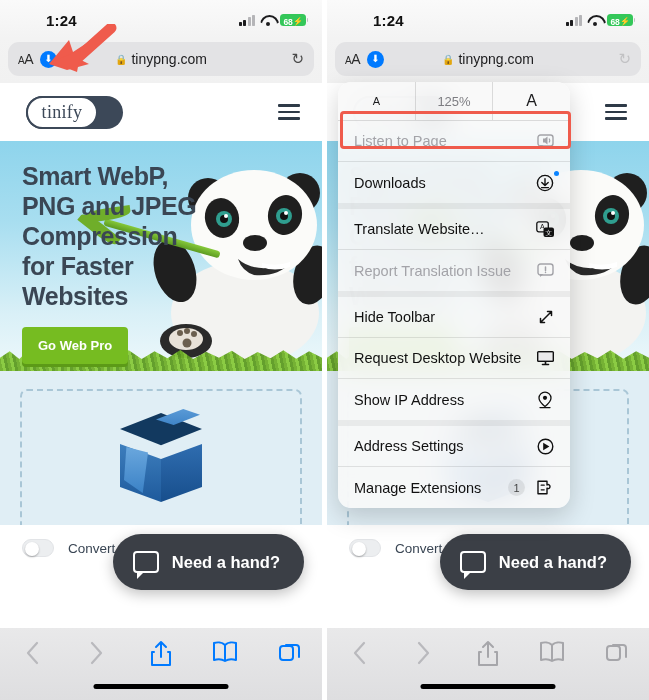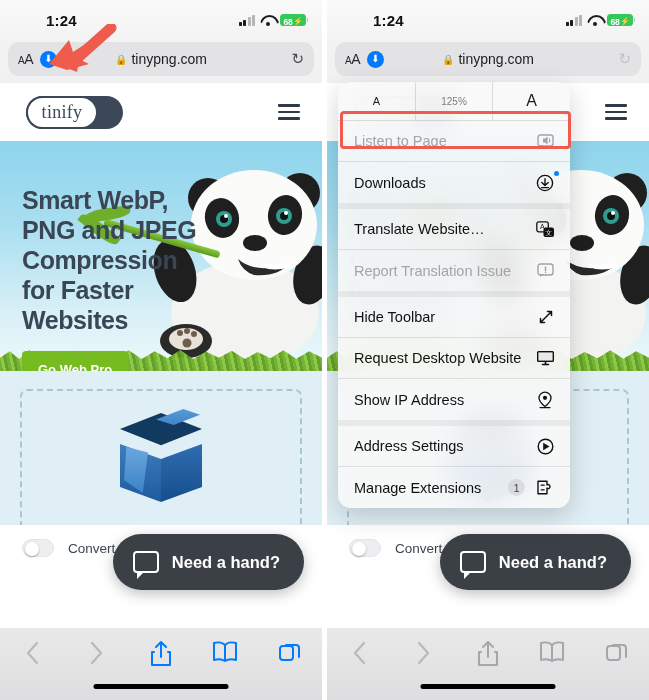"125%" .f-pct { font-size: 10px -> 13px }
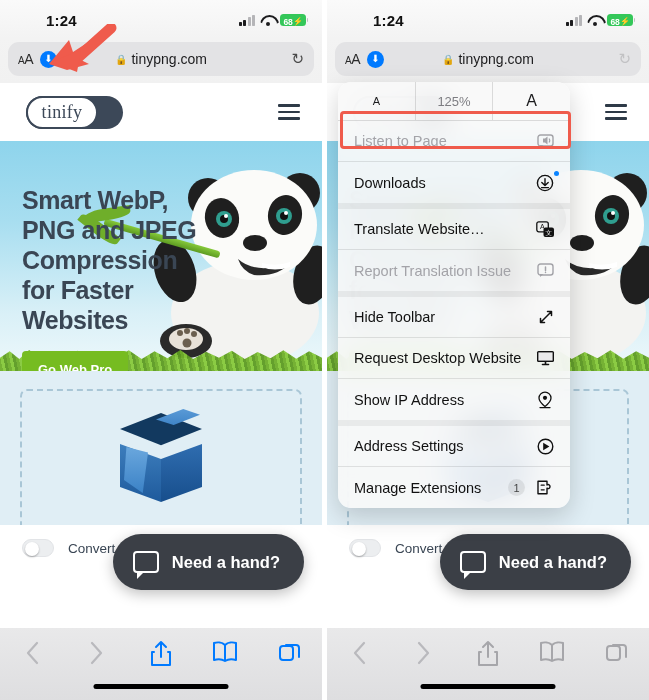"Smart WebP, PNG and JPEG" .hero h1 { margin-top: 24px -> none }
